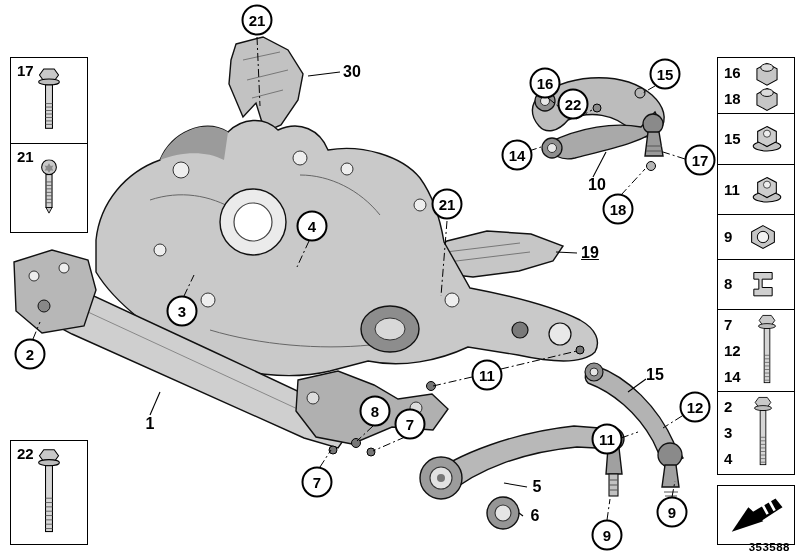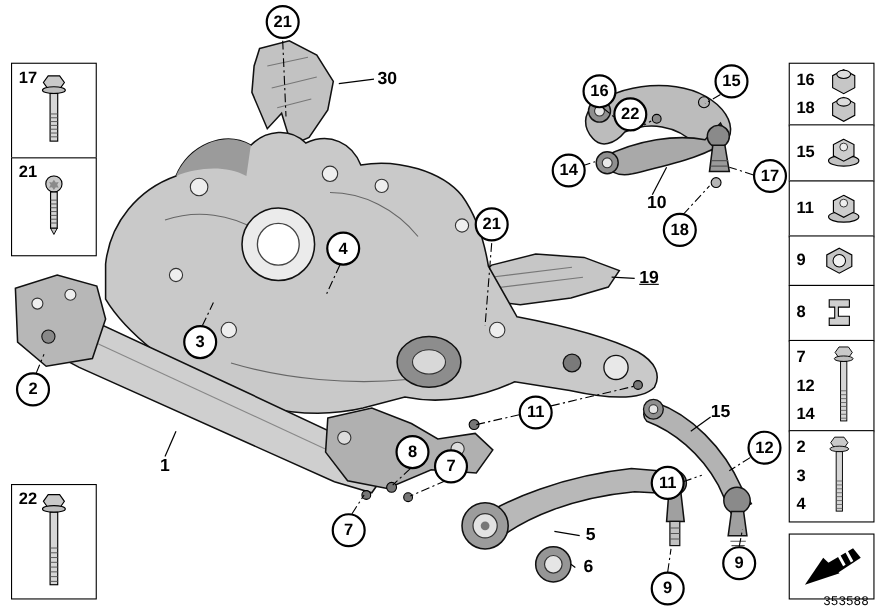"353588" .part-number { font-weight: none -> bold }
